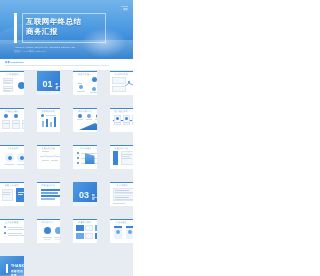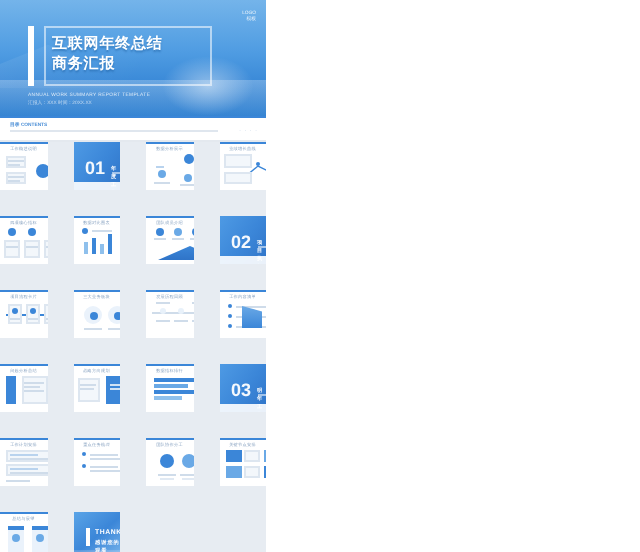"02" div.cell { html: <div> <div>02</div> <div>项目执行情况</div> <div></div> <div></div> </div> -> none }
